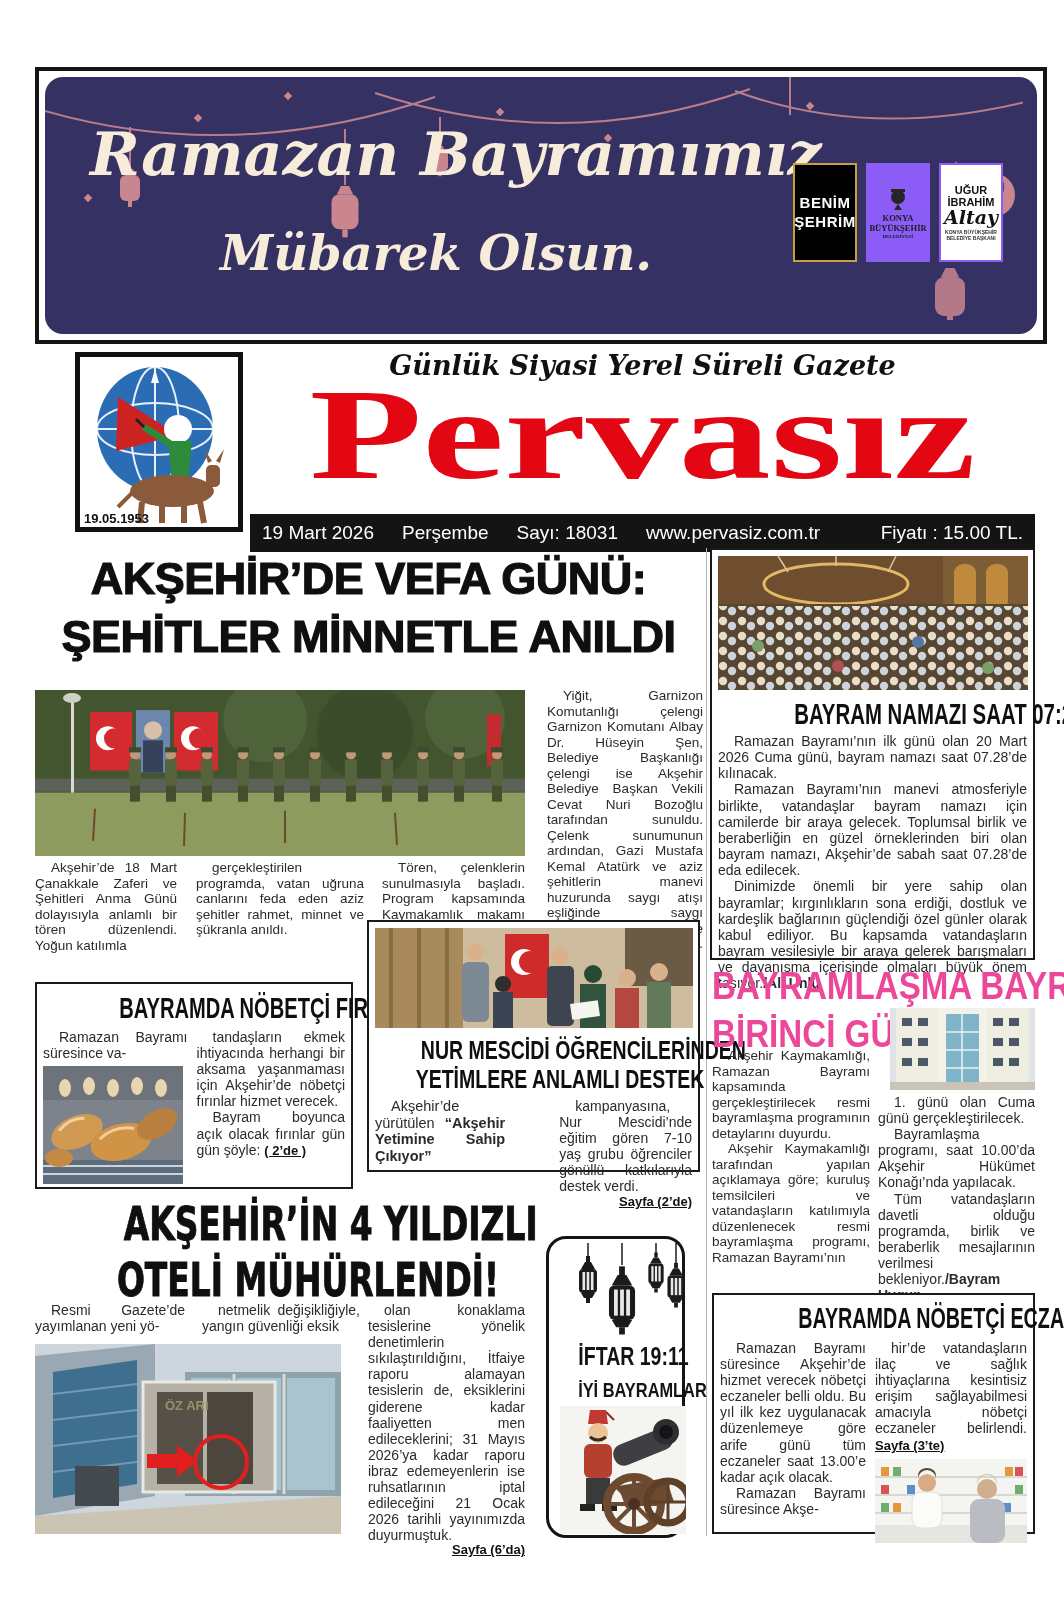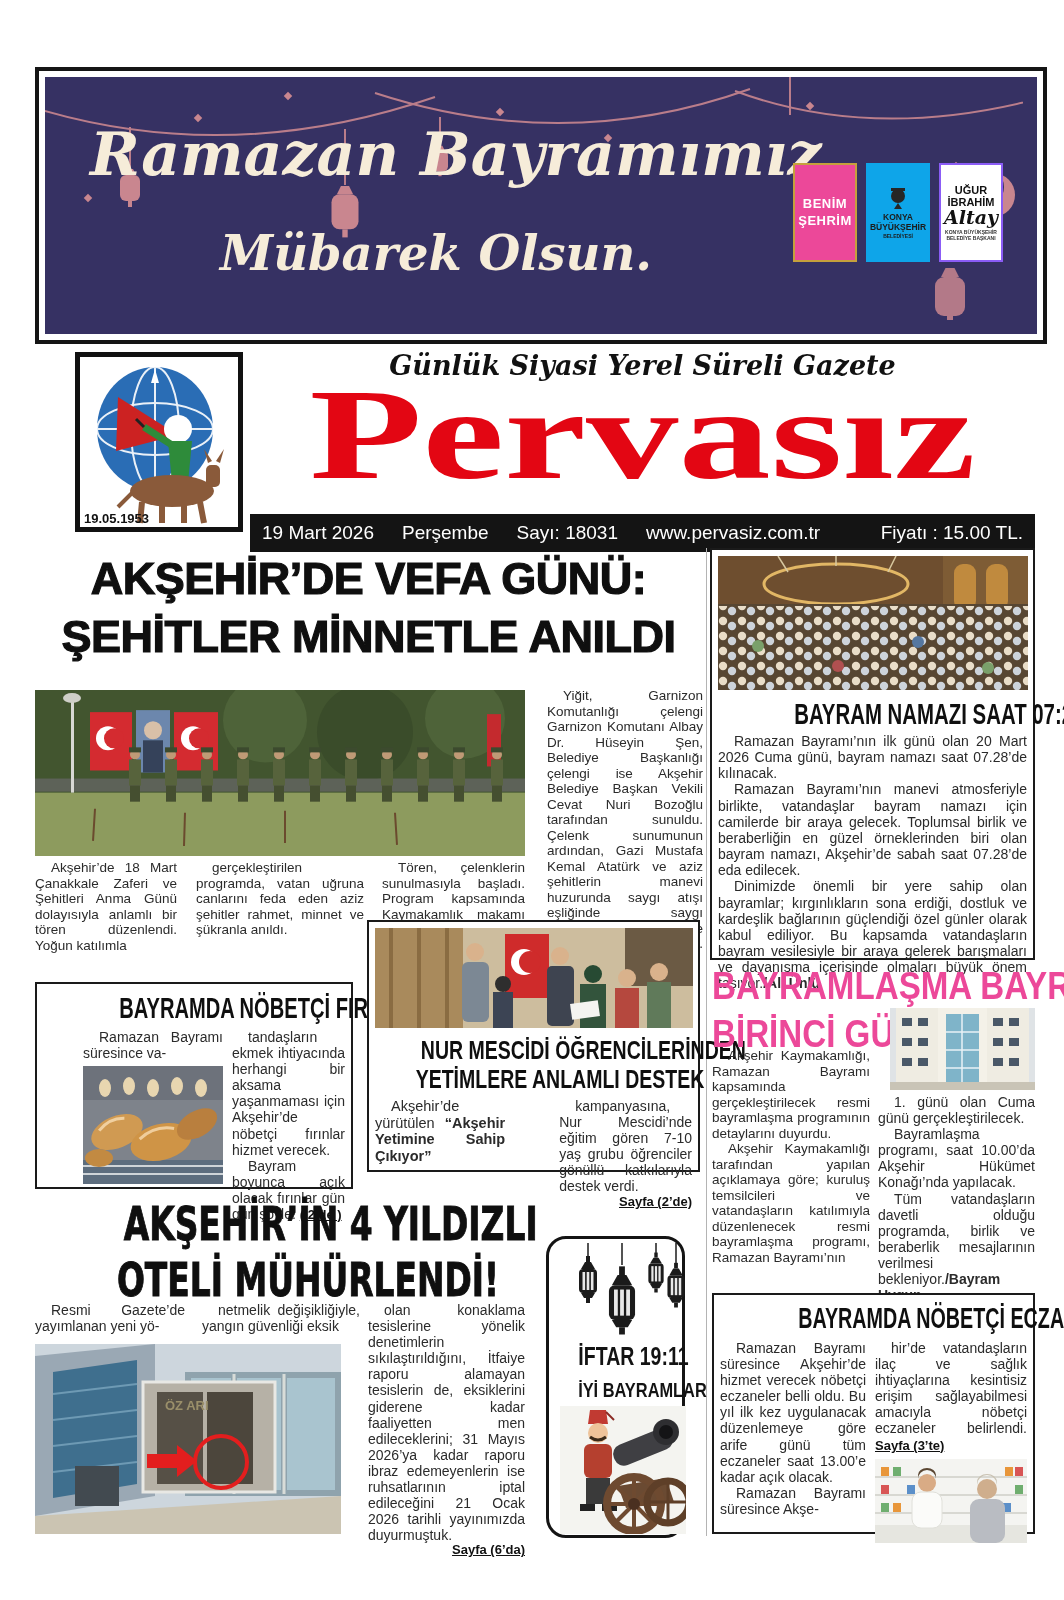"Ramazan Bayramımız" .banner { border-radius: none -> 18px }
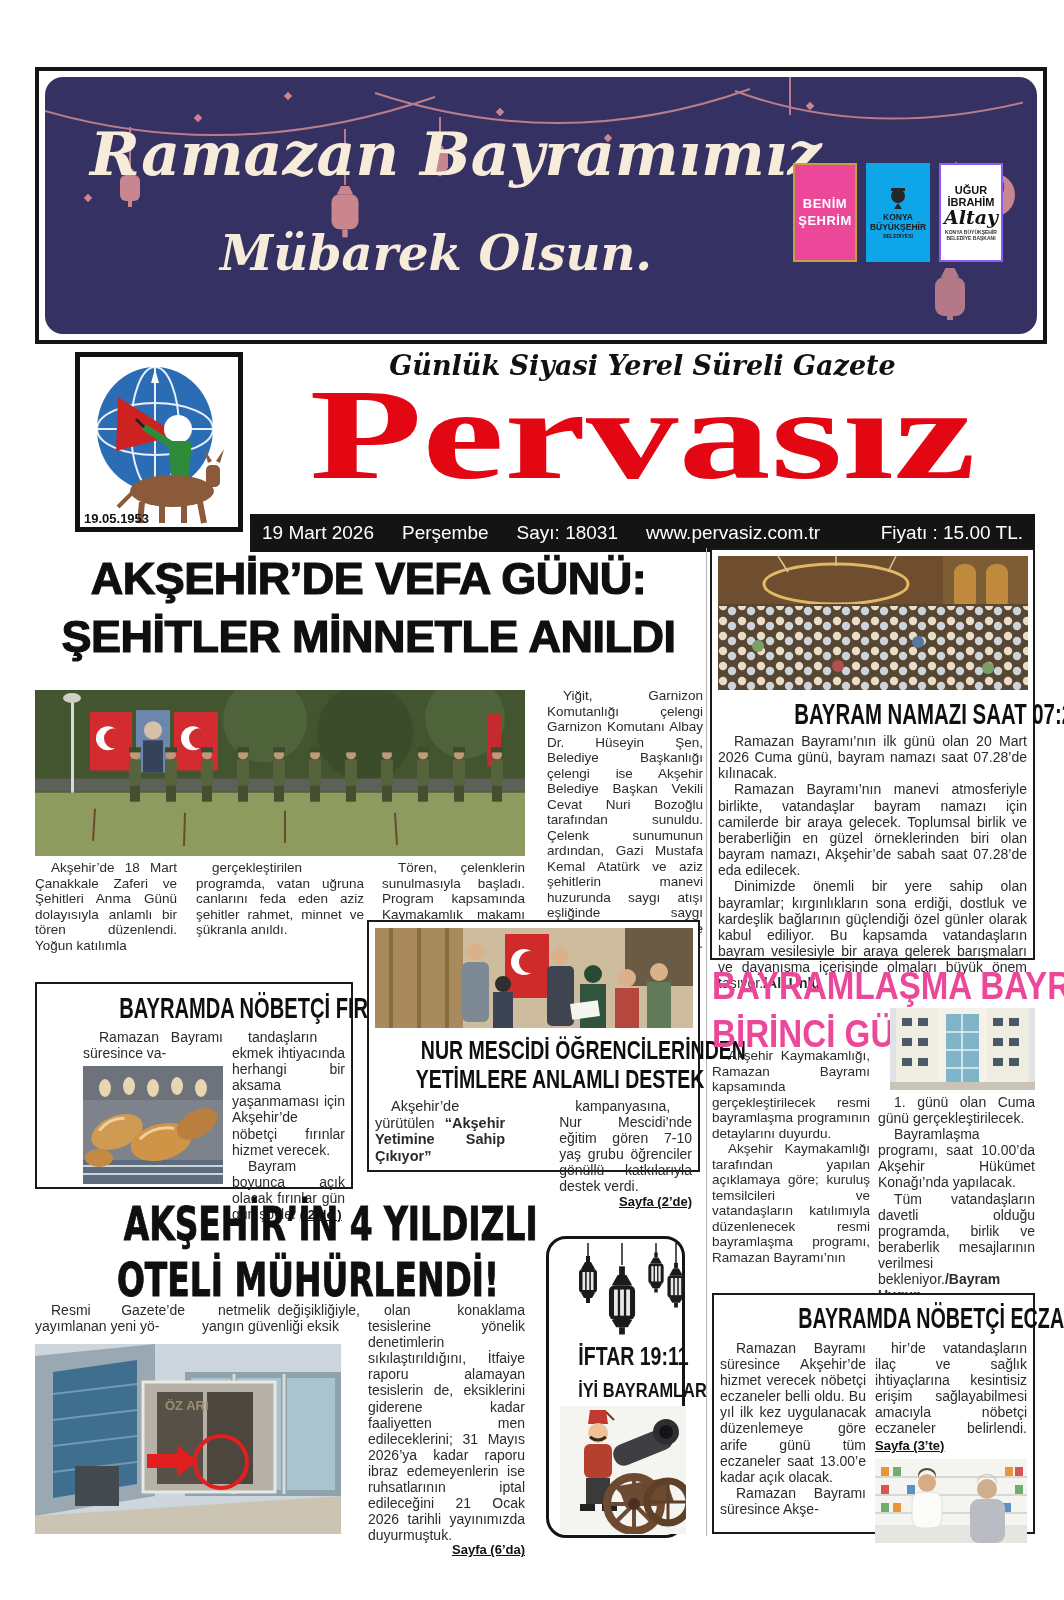"BENİM" .badge-black { background: #ec4899 -> #000000; font-size: 13px -> 15px }
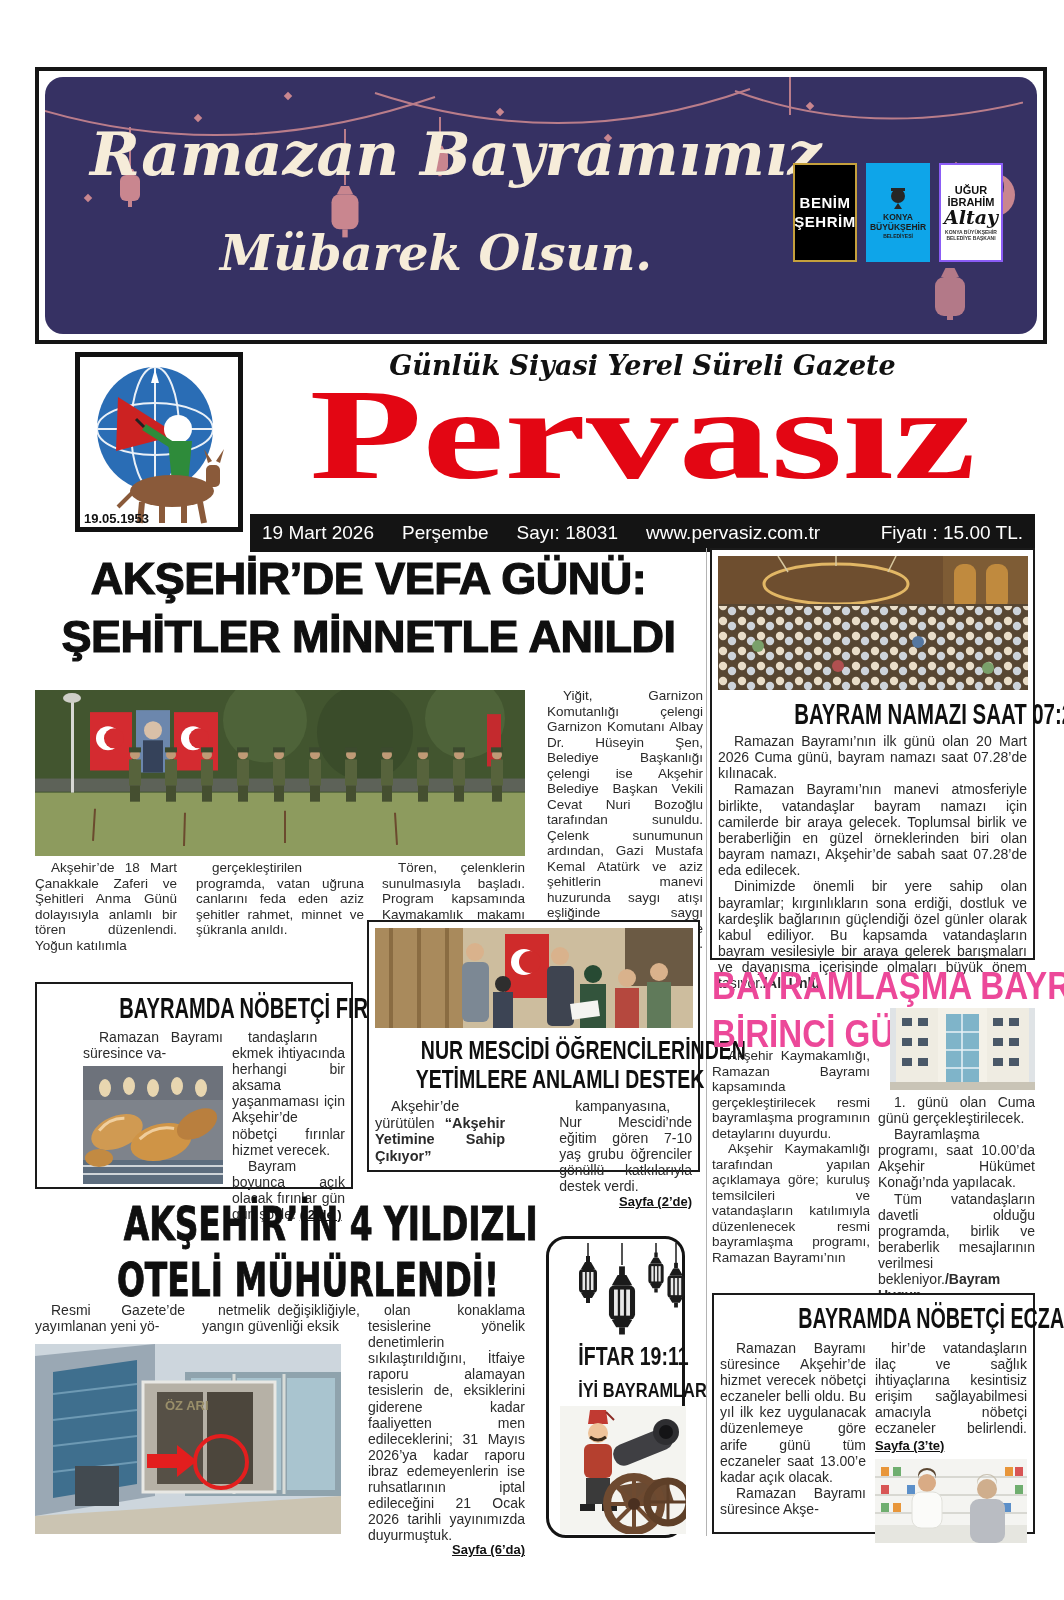"KONYA" .badge-yellow { background: #0ea5e9 -> #8b5cf6; font-family: none -> Liberation Serif, serif }
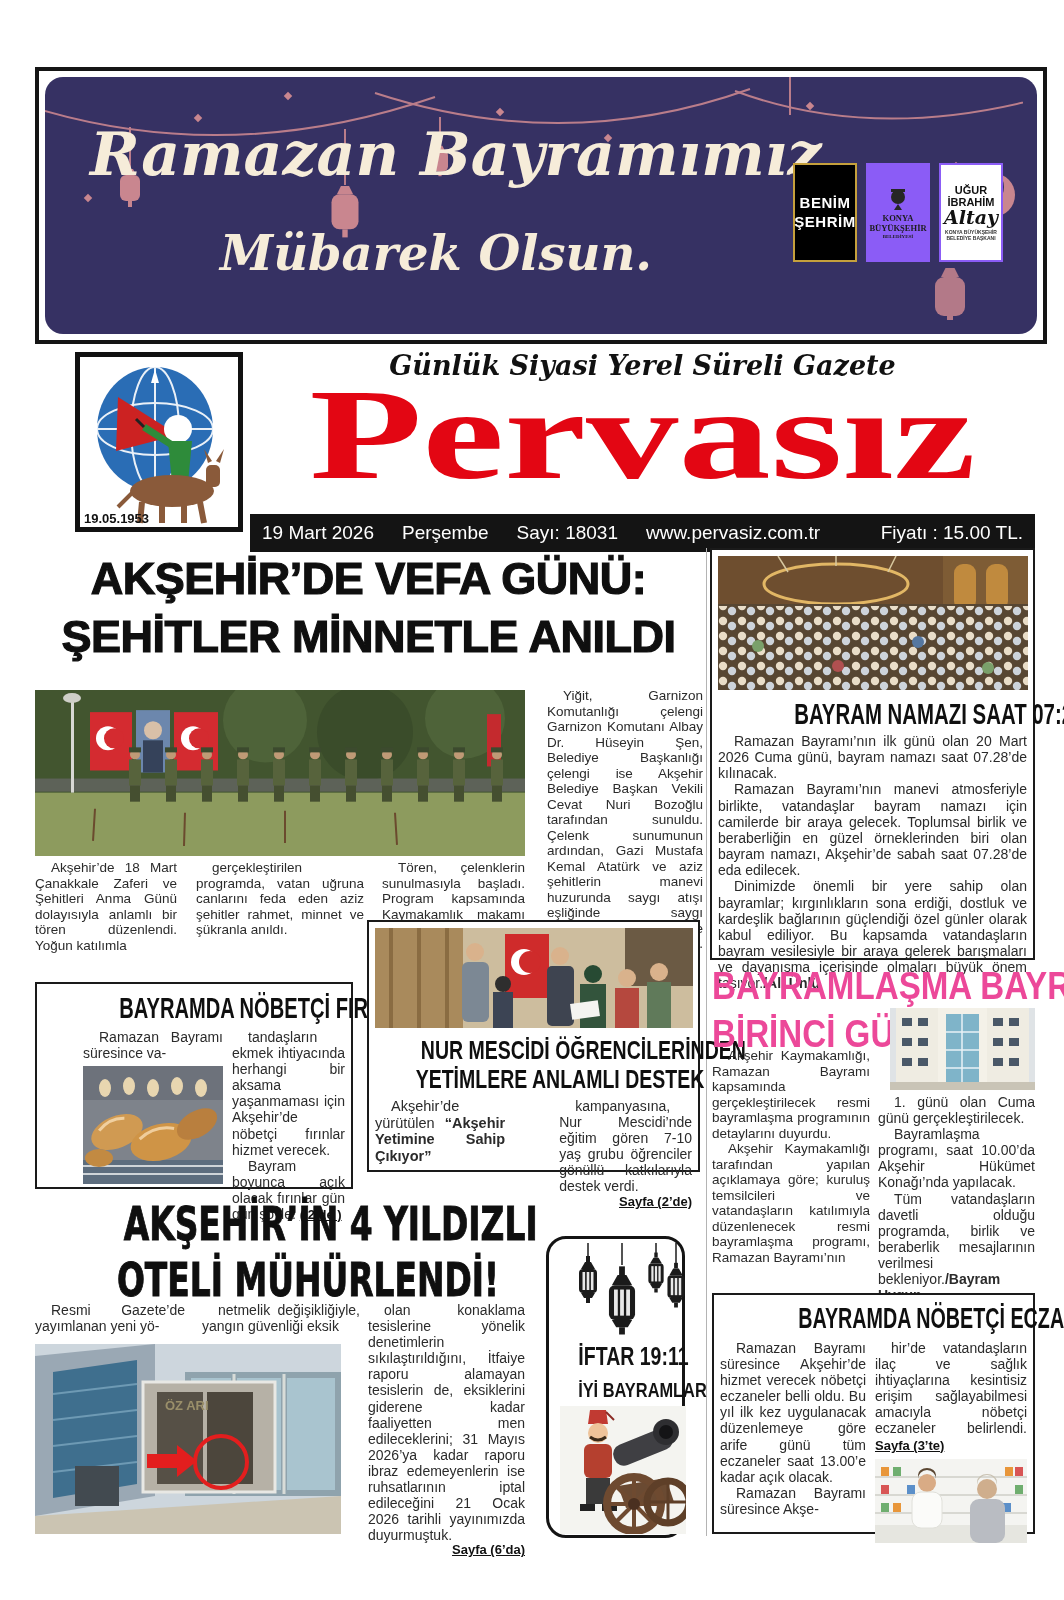"Ramazan Bayramı süresince va-" .fir-c1 { margin-left: 40px -> none }
